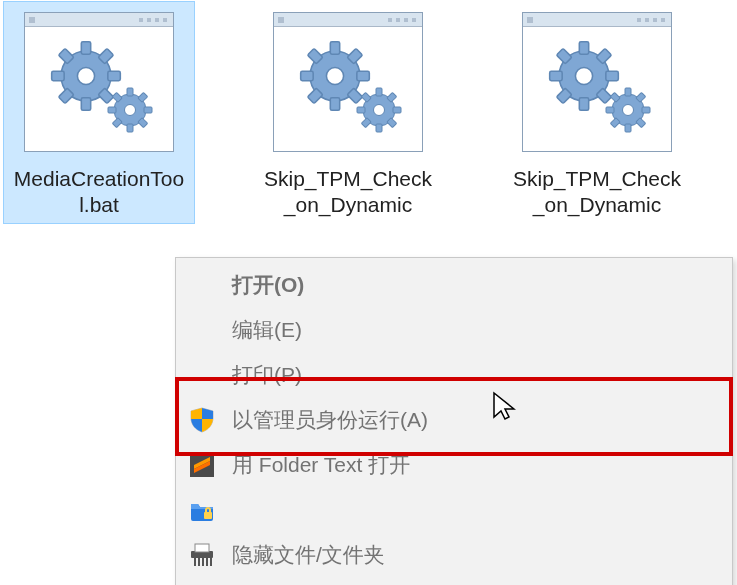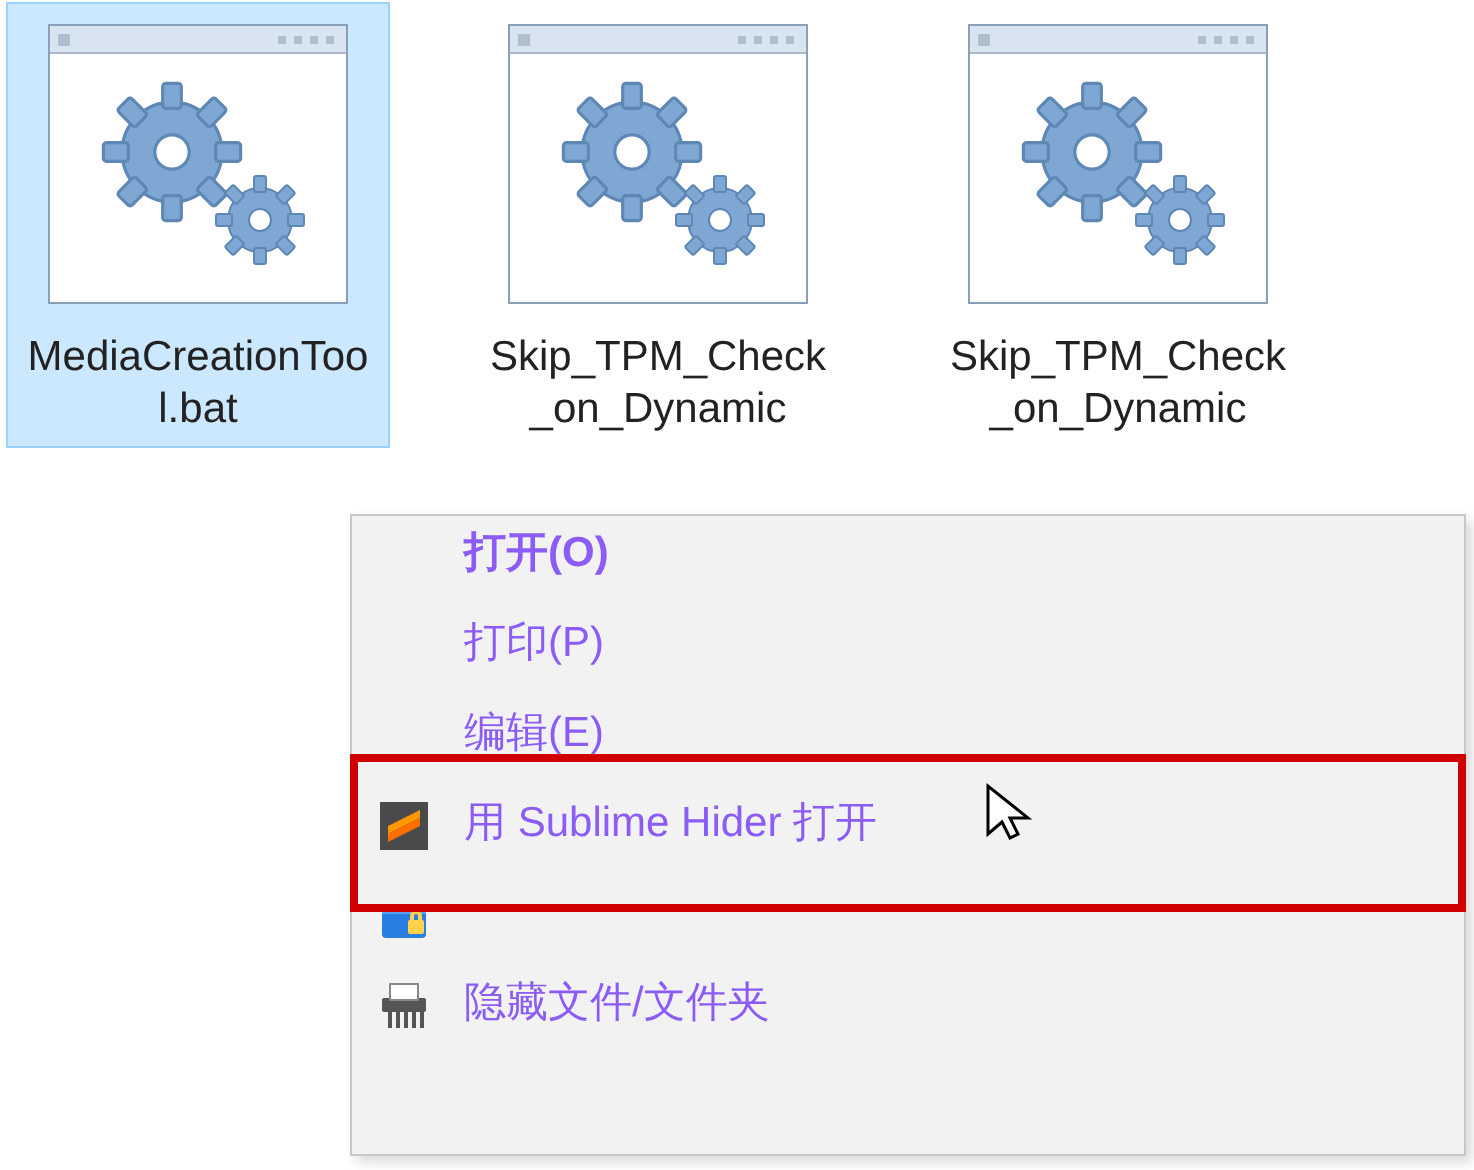"MediaCreationTool.bat" .file-grid { gap: 40px -> 59px }
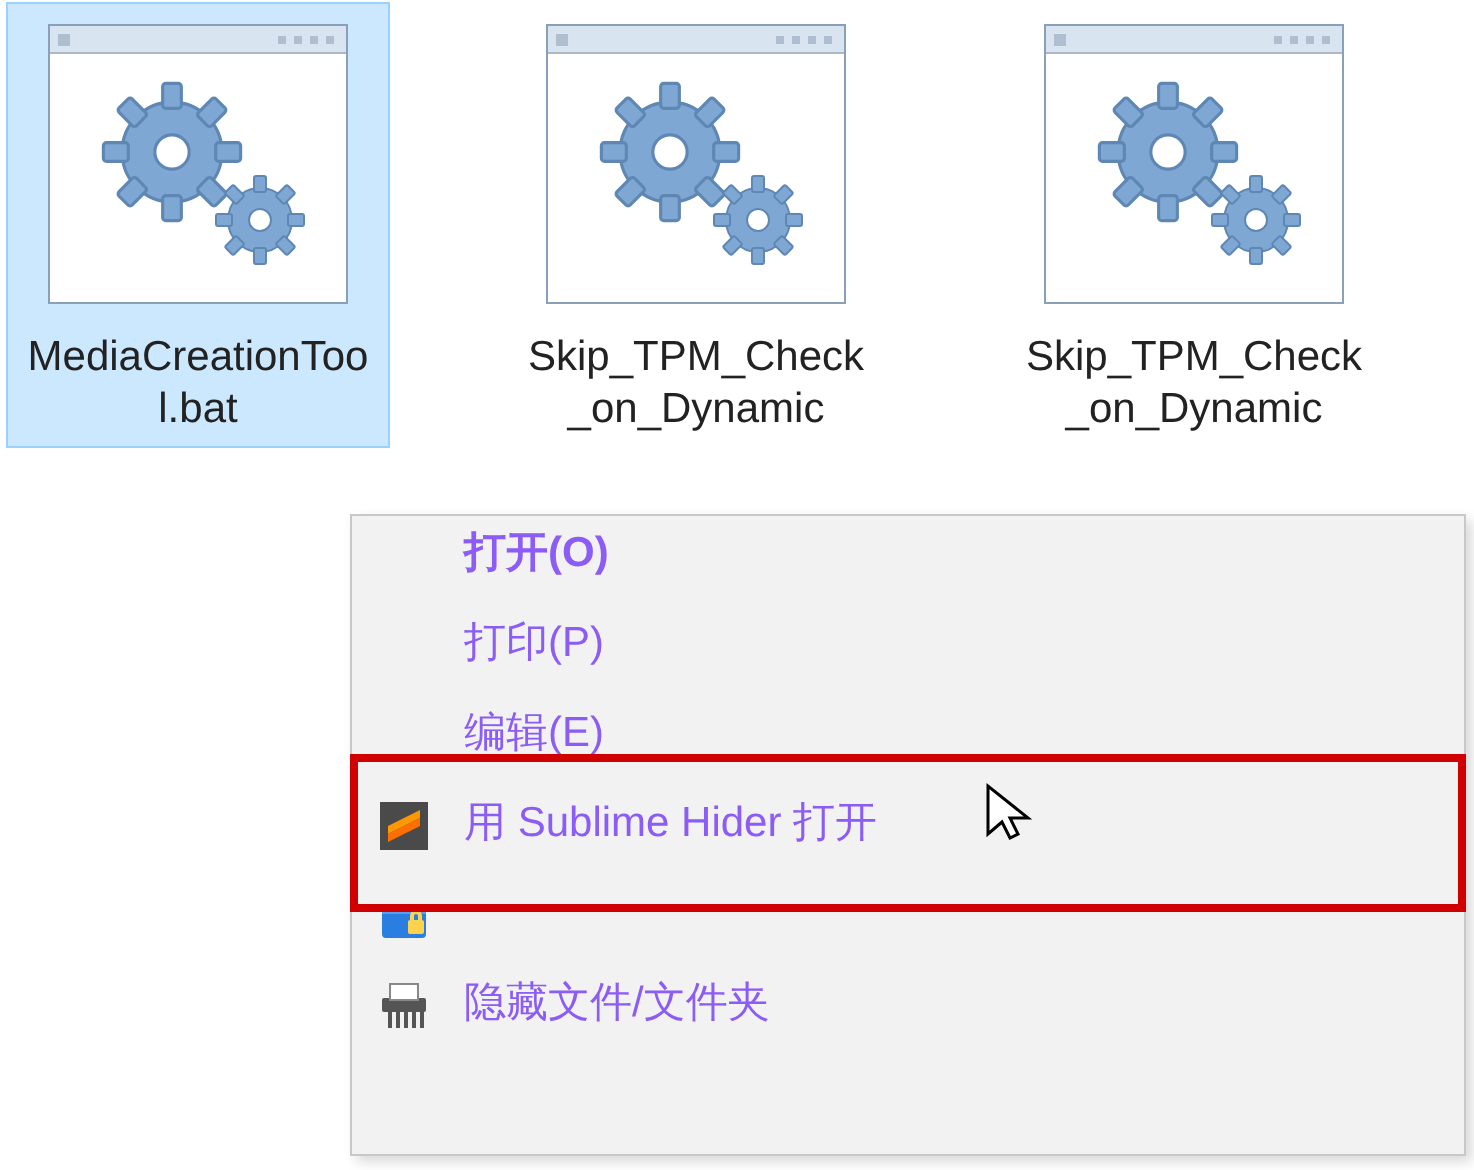"打开(O)" .menu-item { align-items: none -> center; color: #8b5cf6 -> #737373 }
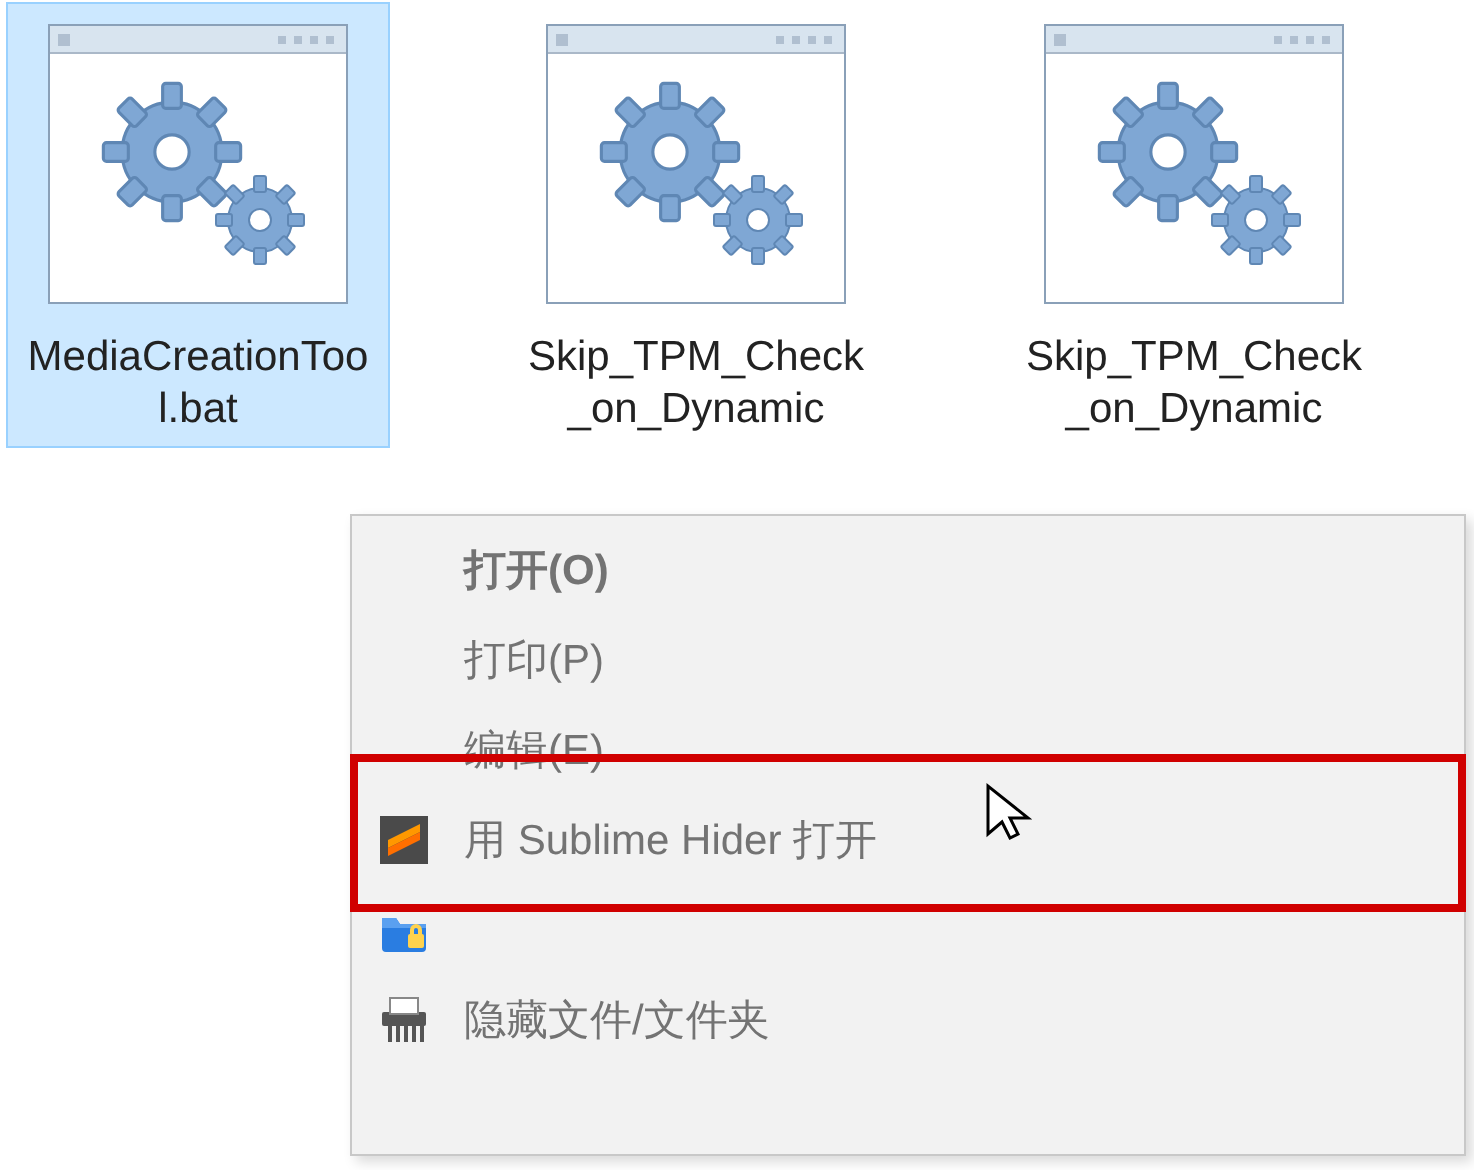"打印(P)" div.menu-item { order: before "编辑(E)" -> after "编辑(E)" }
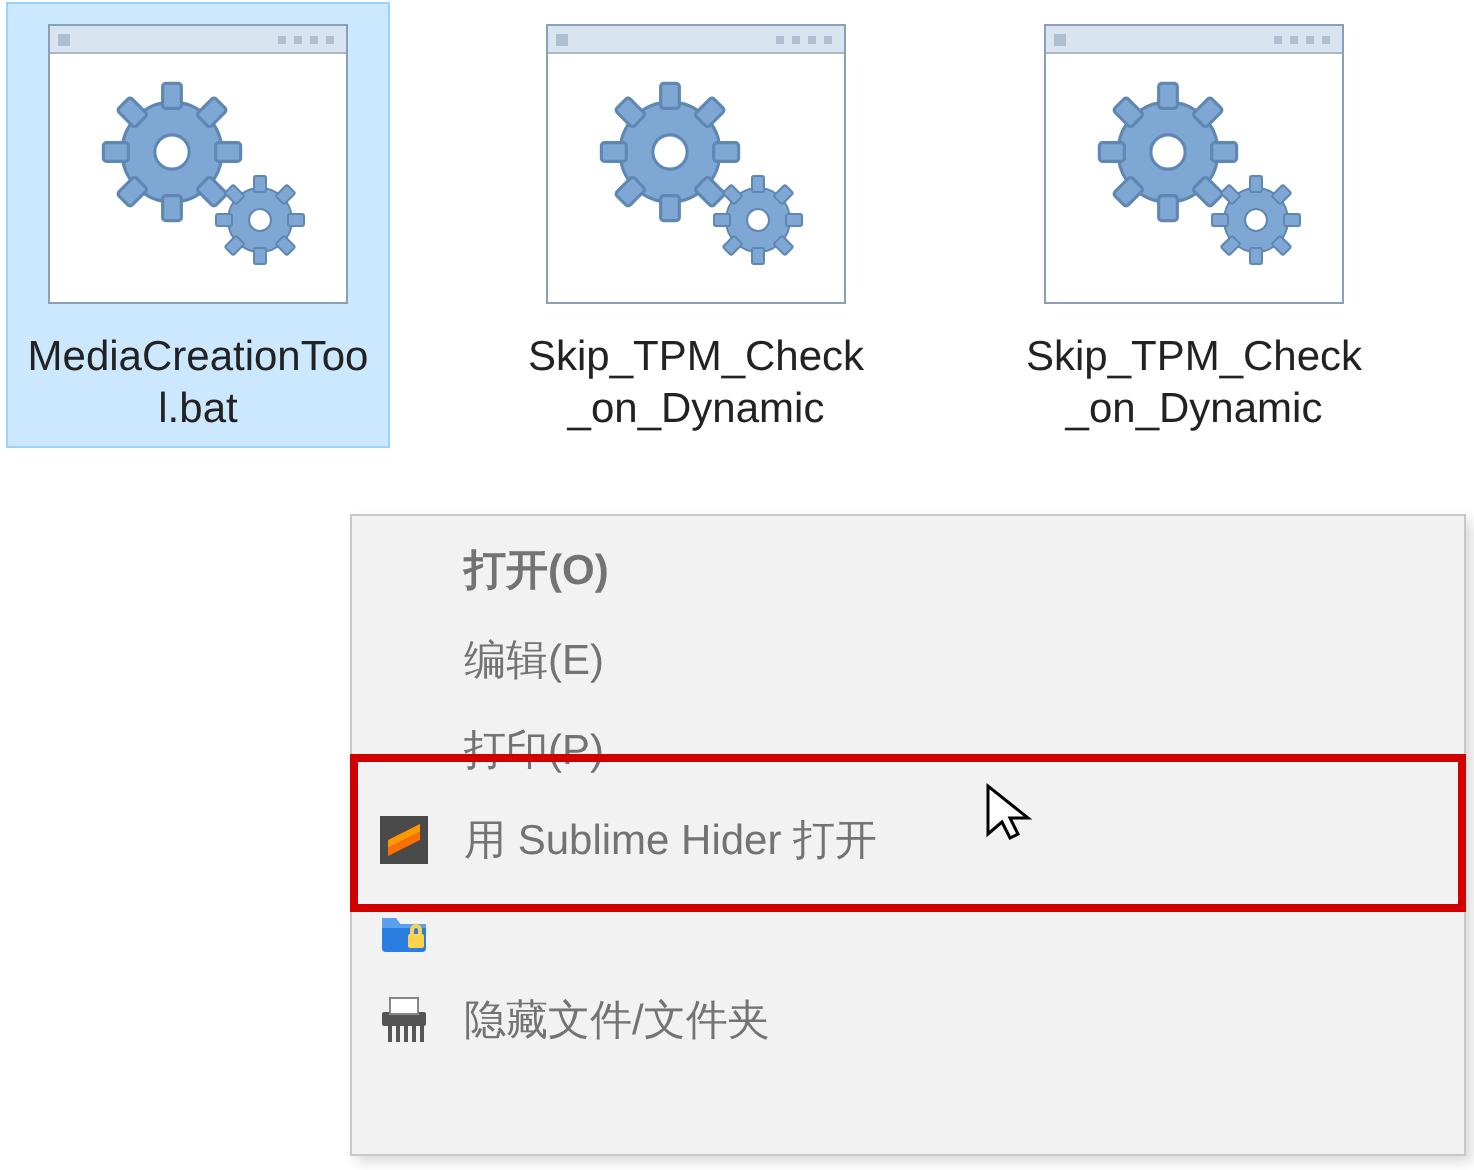"以管理员身份运行(A)" div.menu-item { html: none -> <div> <span> <svg> <path></path> <path></path> <path></path> <path></path> <path></path> </svg> </span> <span>以管理员身份运行(A)</span> </div> }
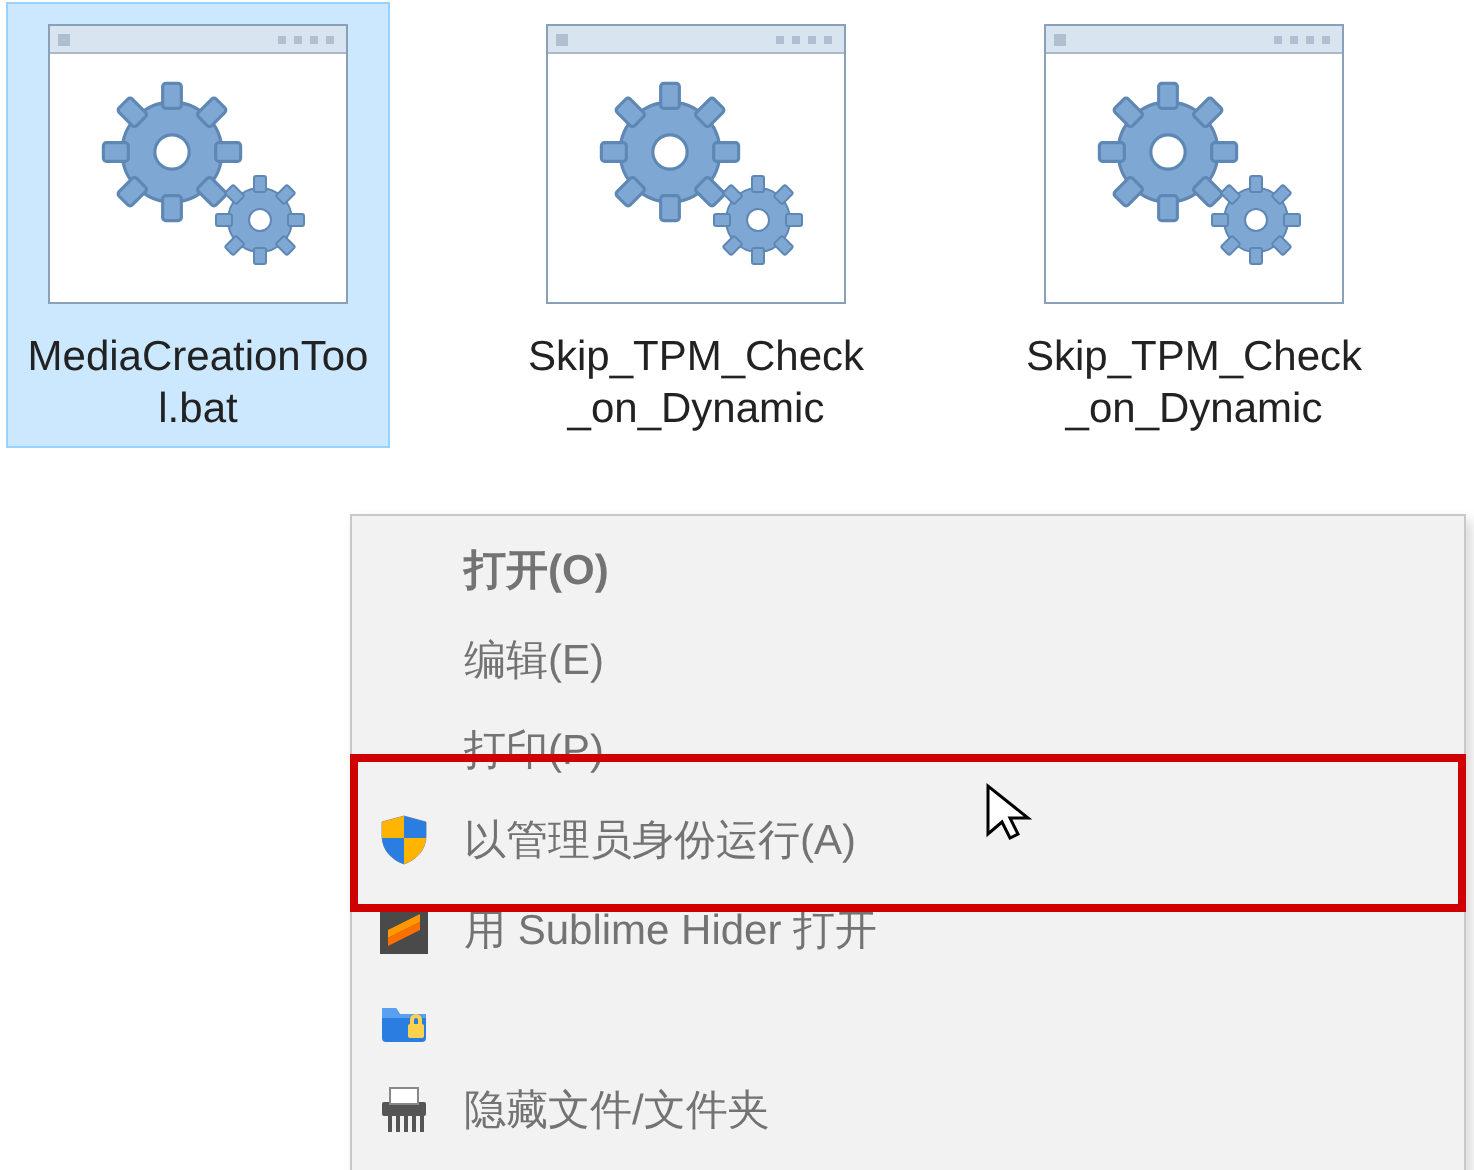"用 Sublime Hider 打开" span.menu-text { text: Sublime Hider -> Folder Text }
